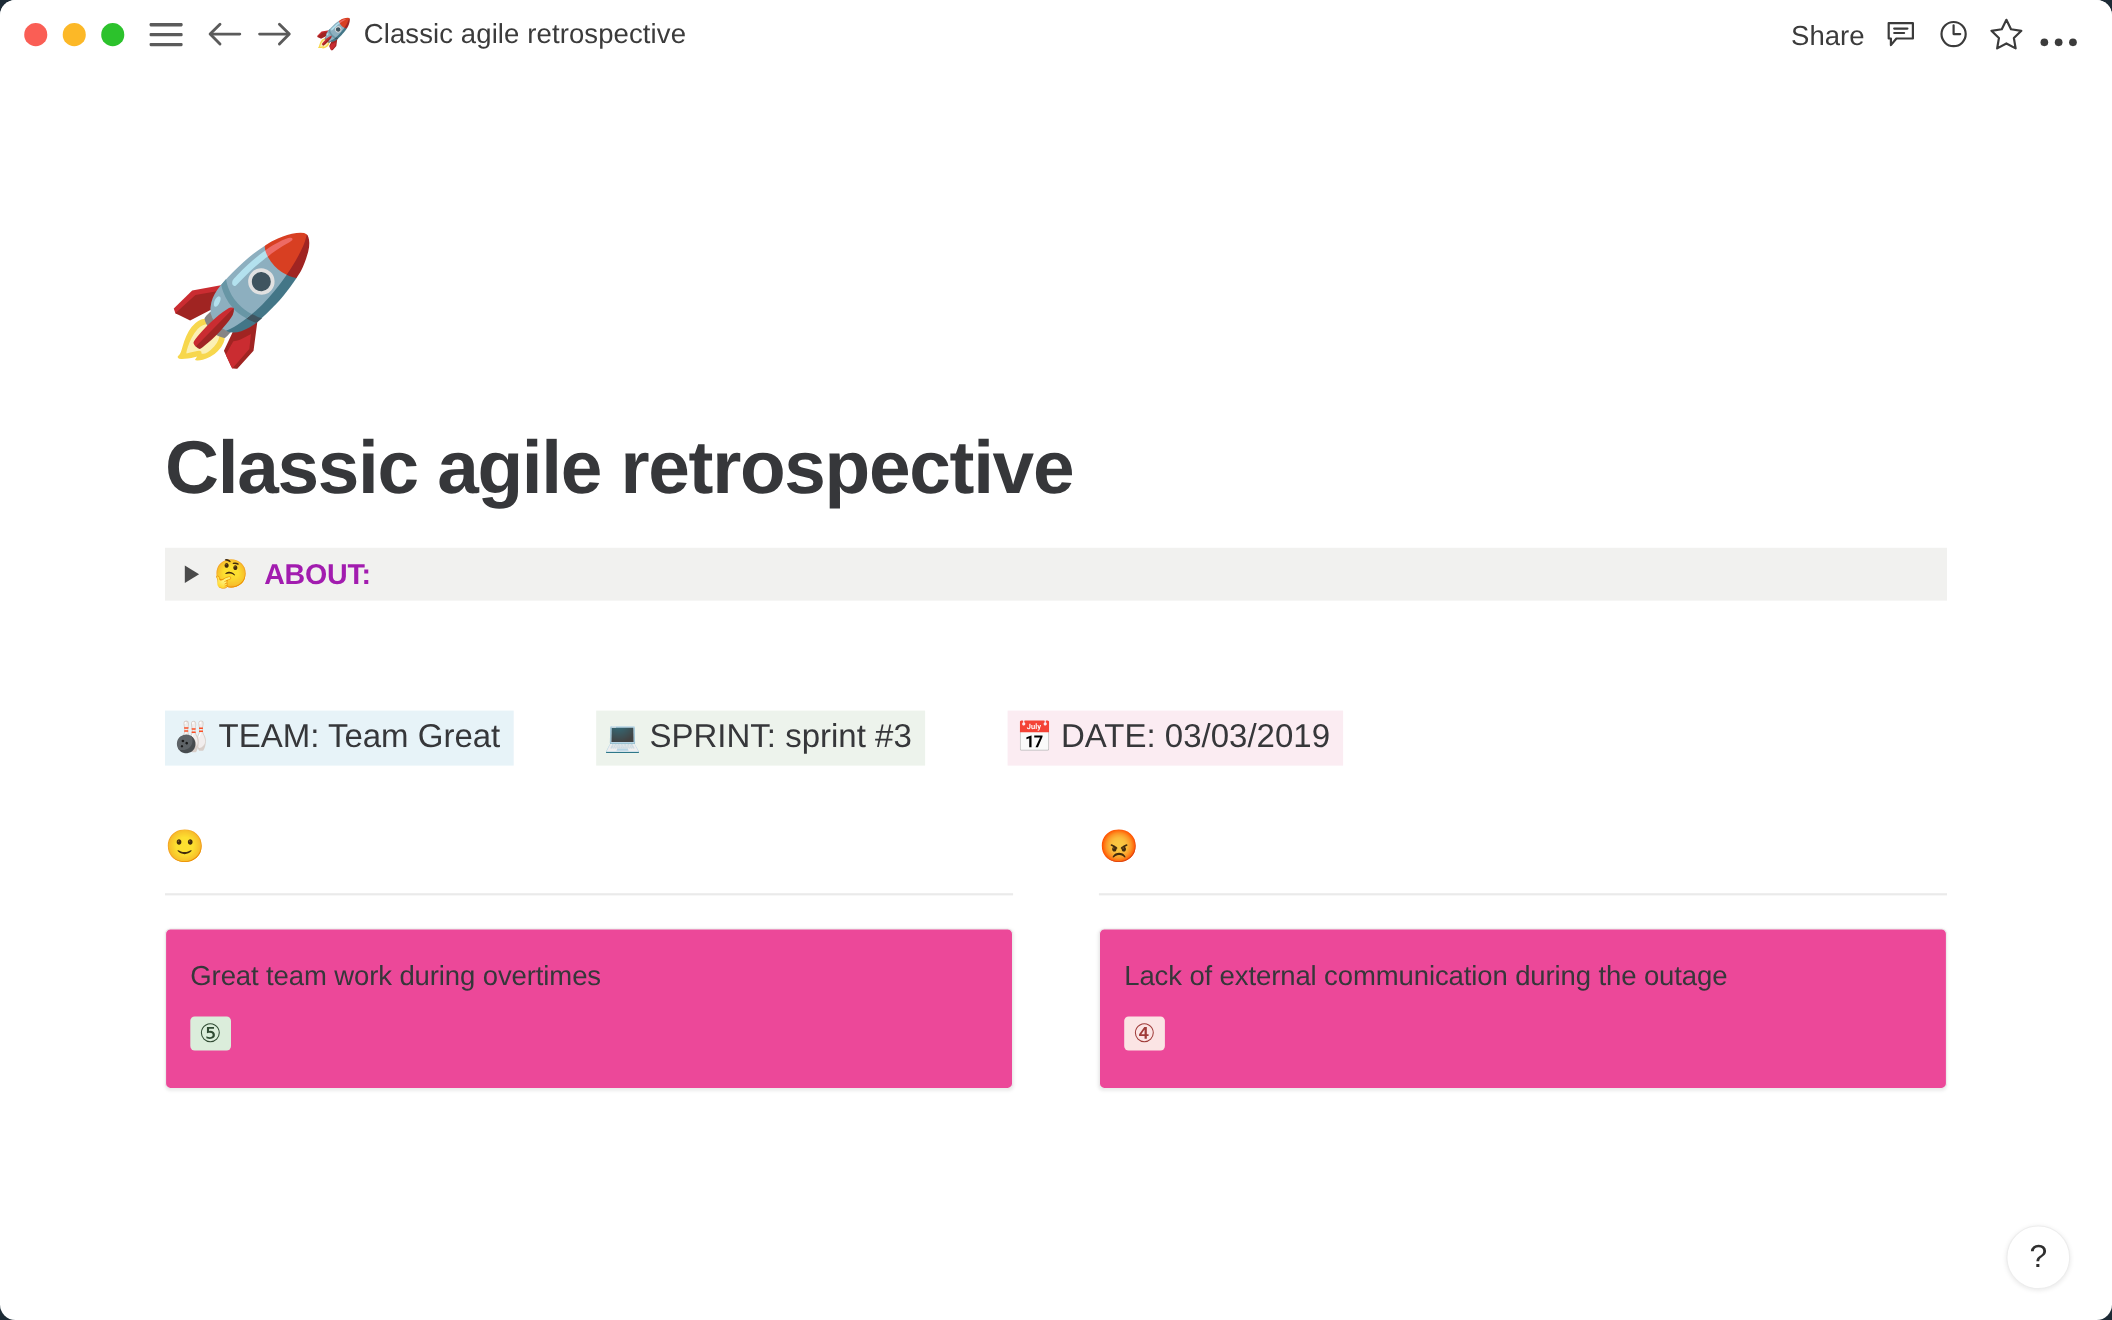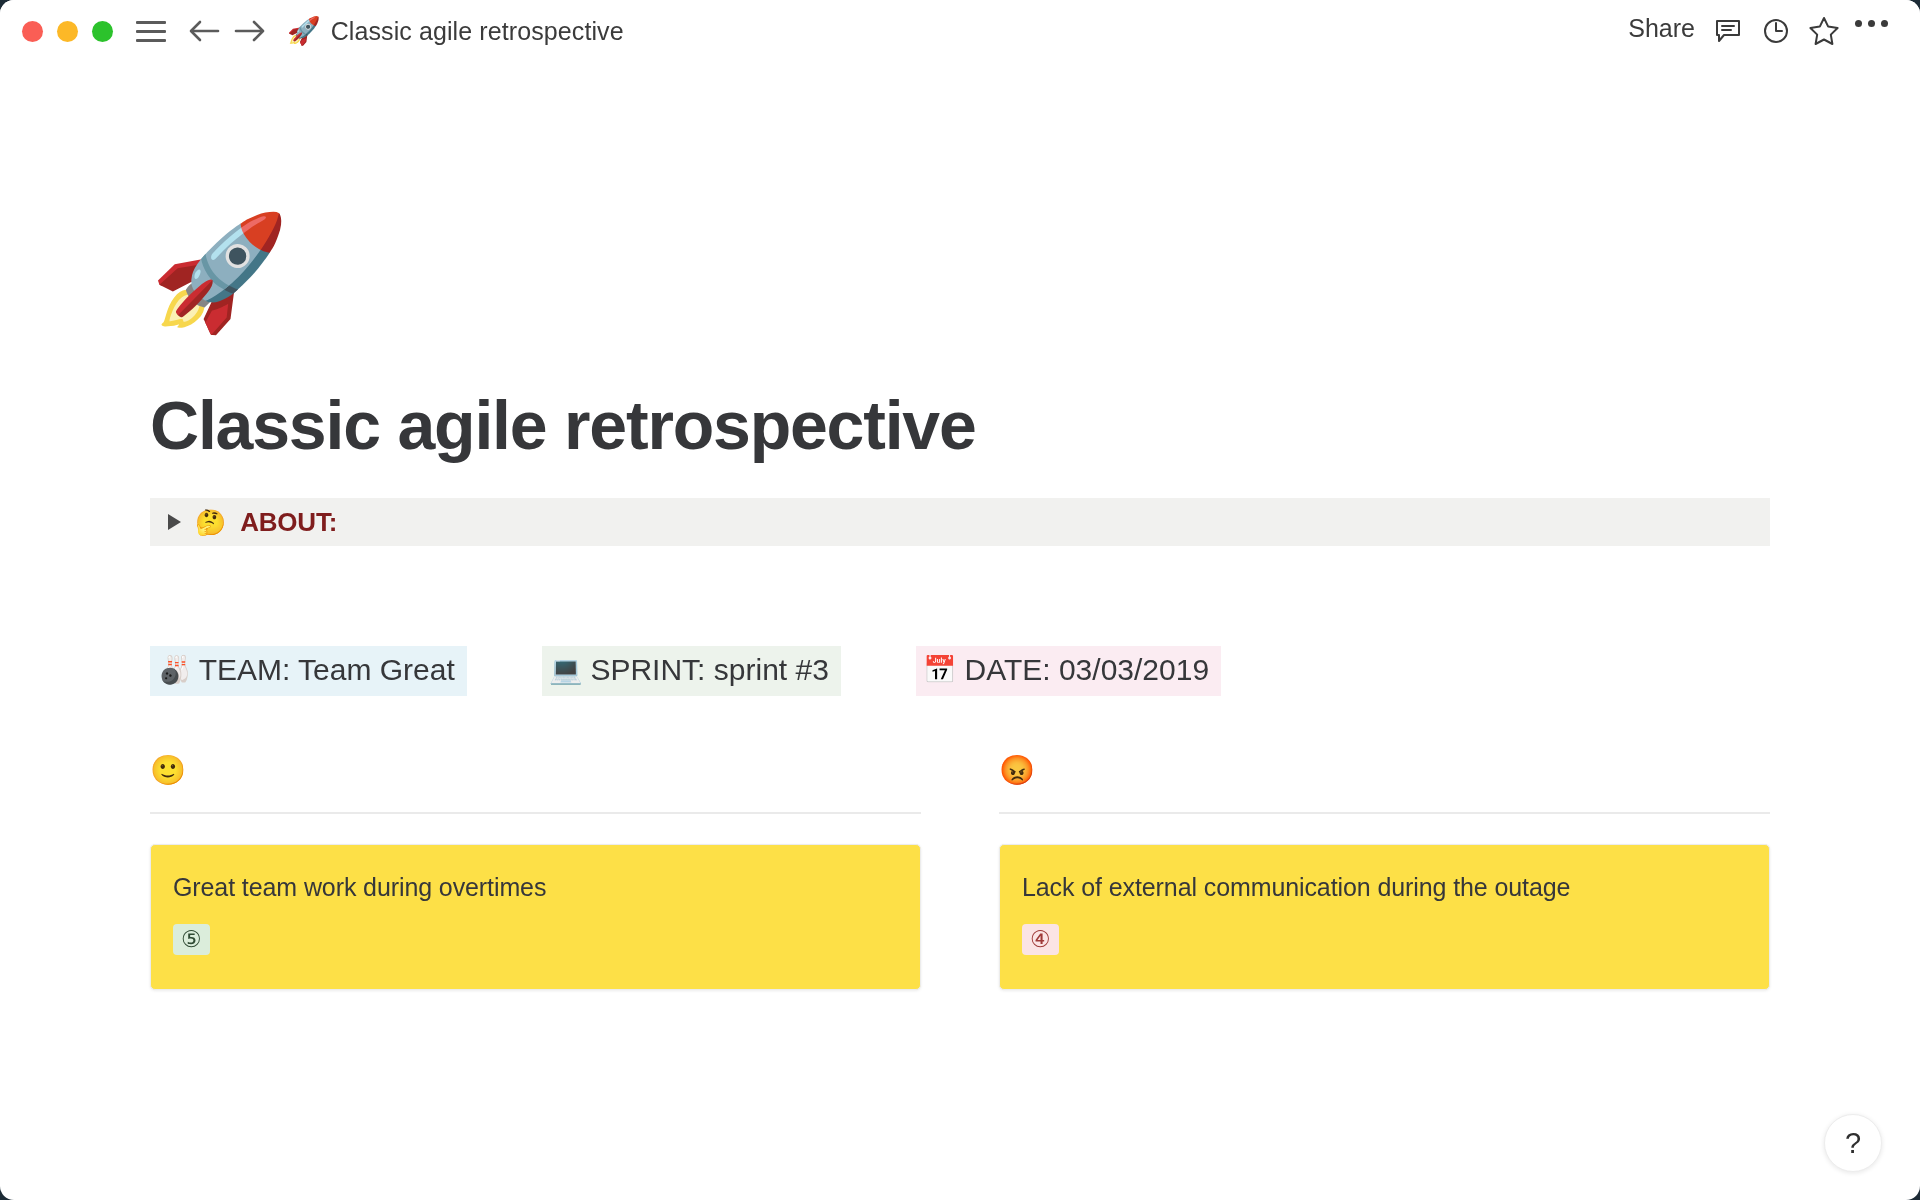"Share" #titlebar-right { align-items: flex-start -> flex-end }
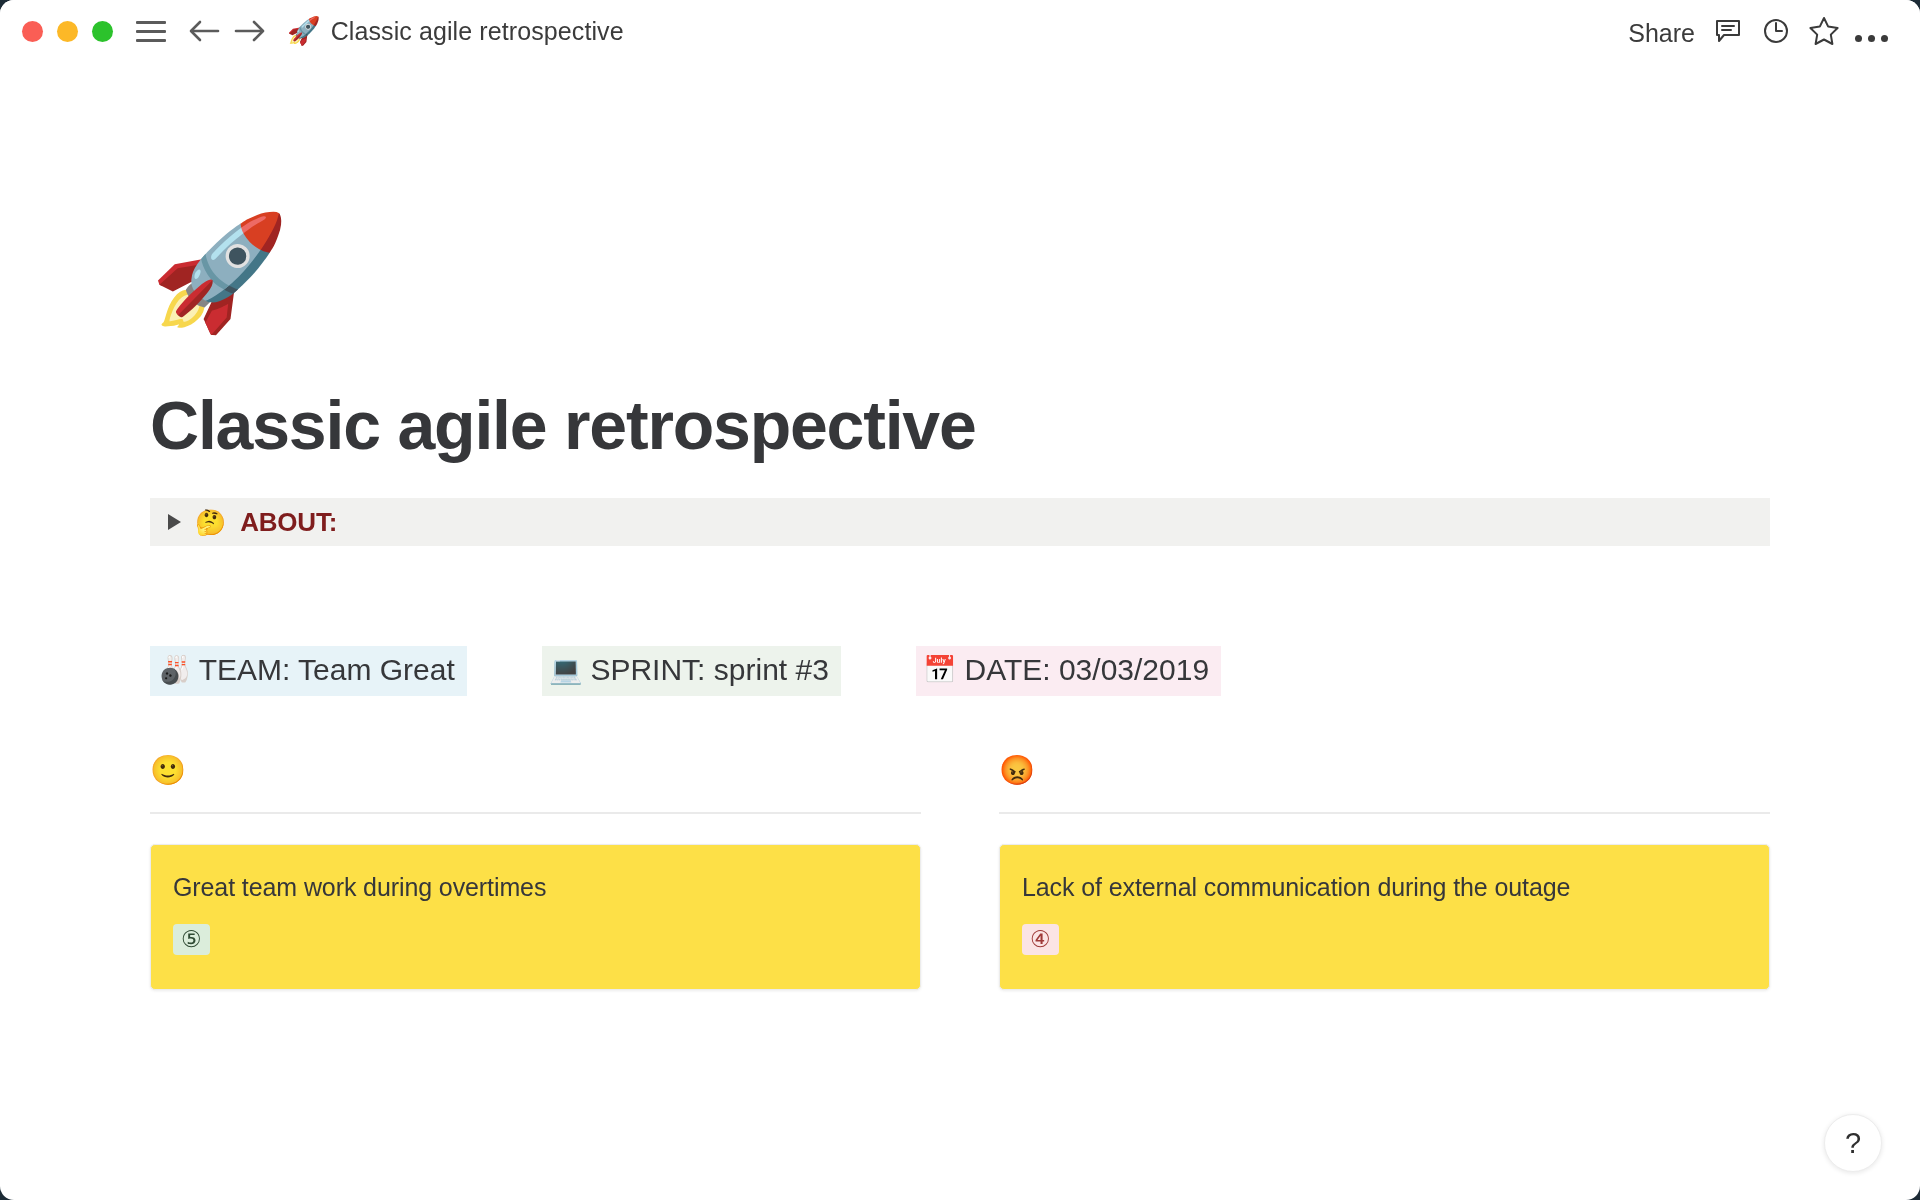"ABOUT:" #about-label { color: #7f1d1d -> #a21caf }
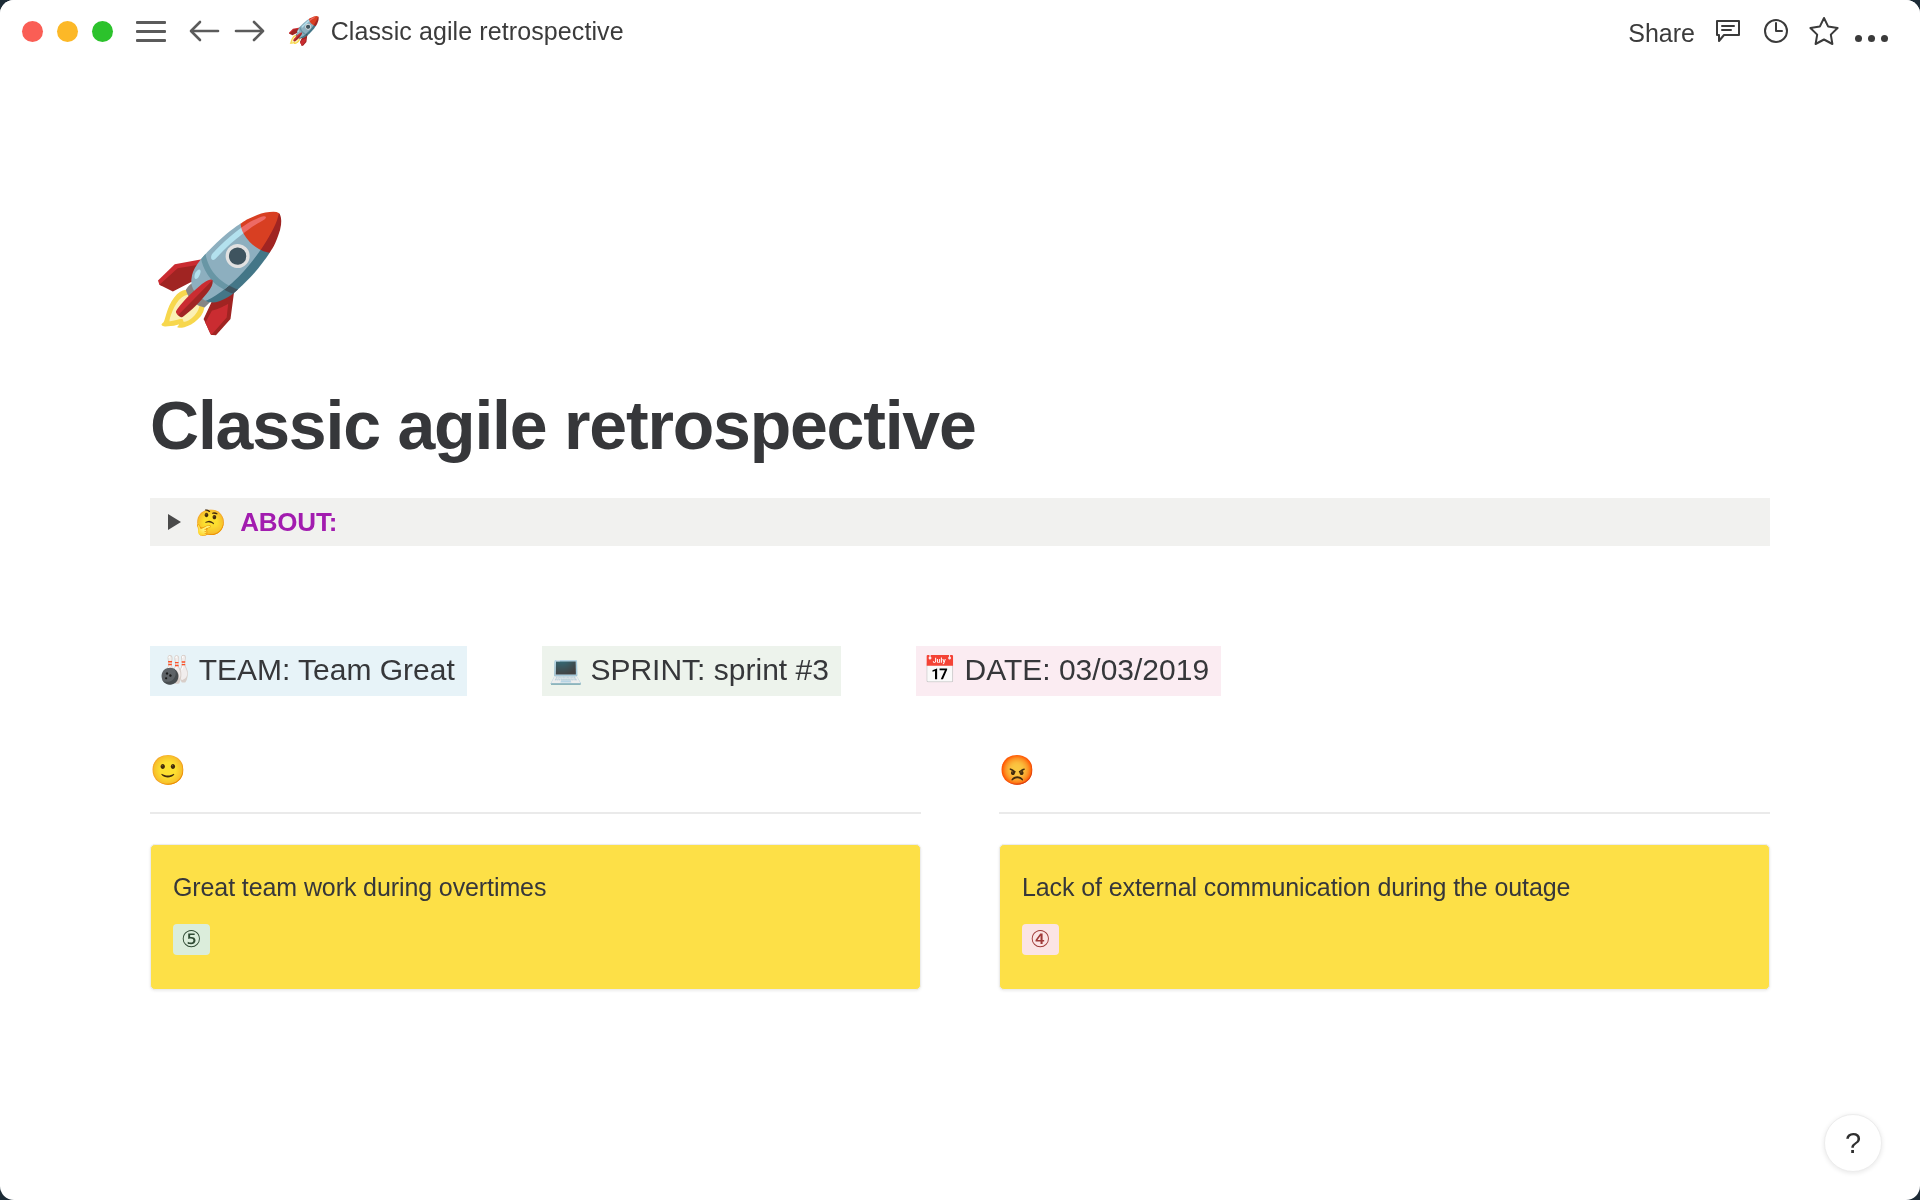"Great team work during overtimes" .card { background: #fde047 -> #ec4899 }
